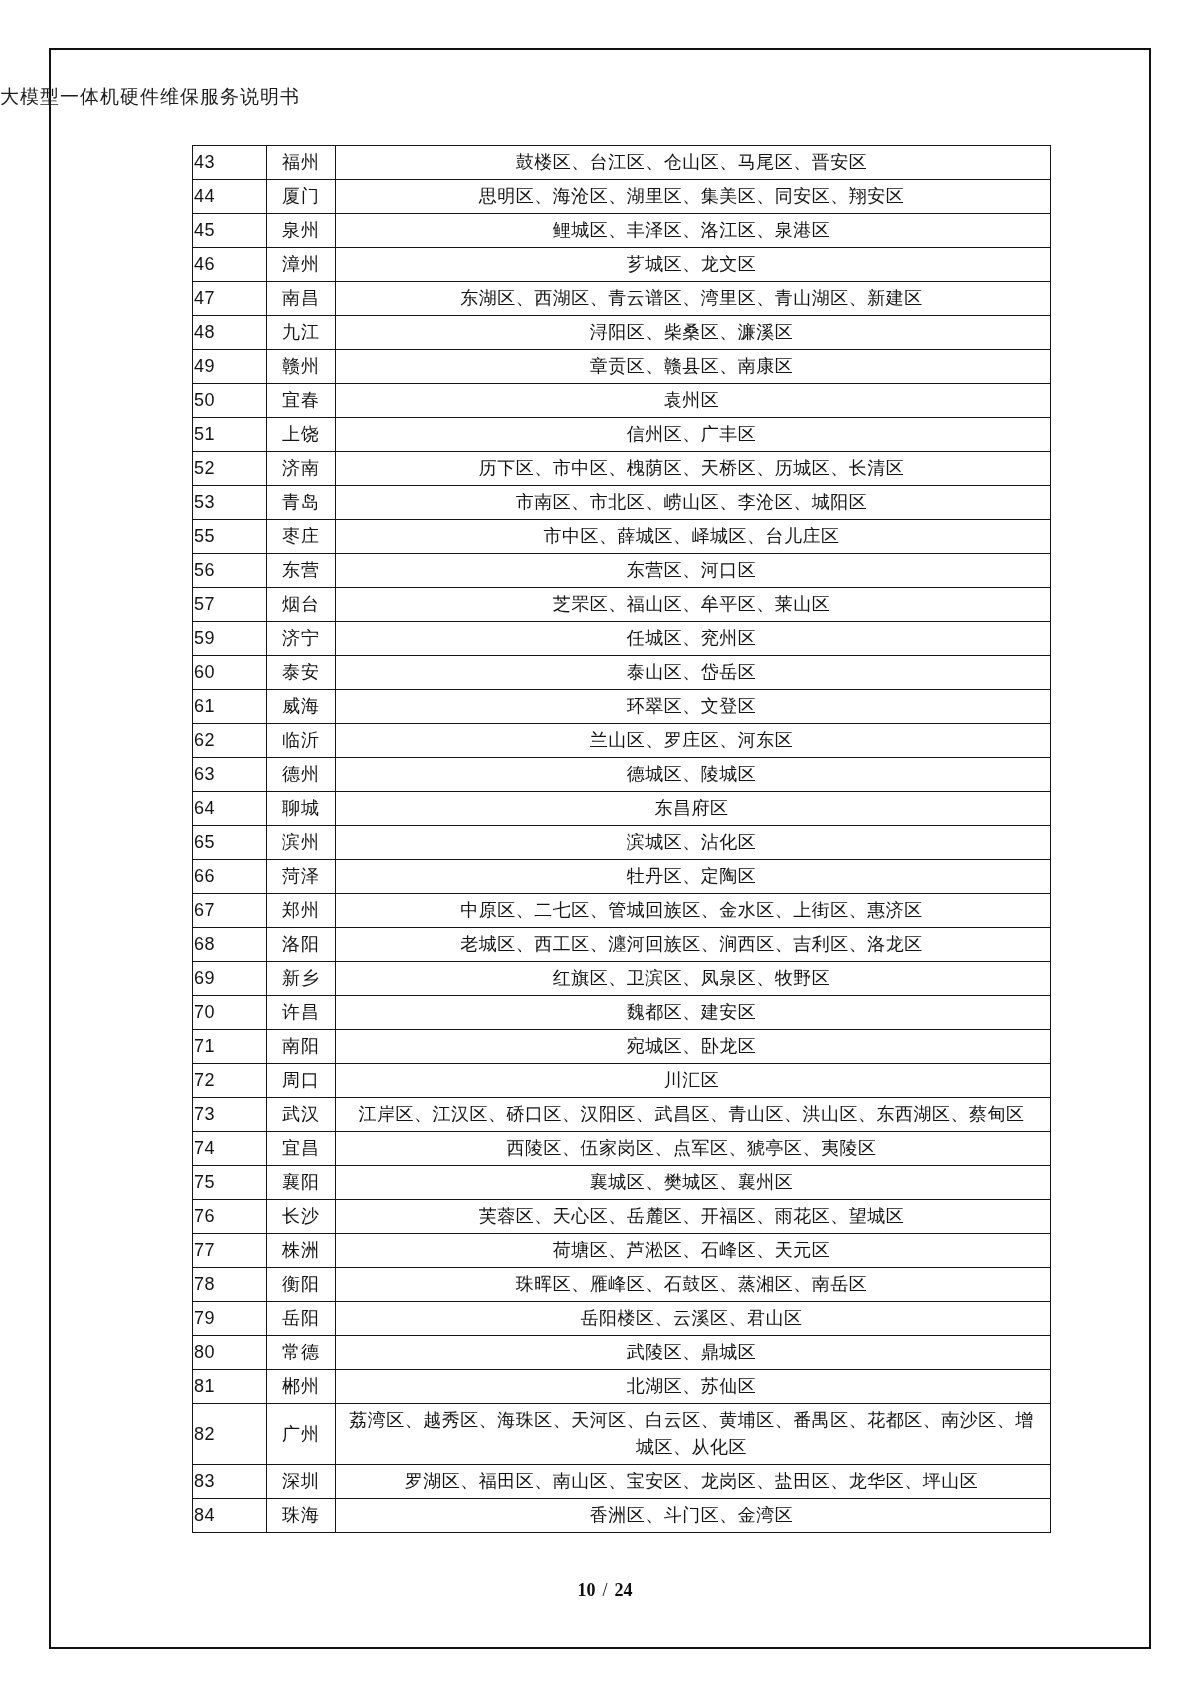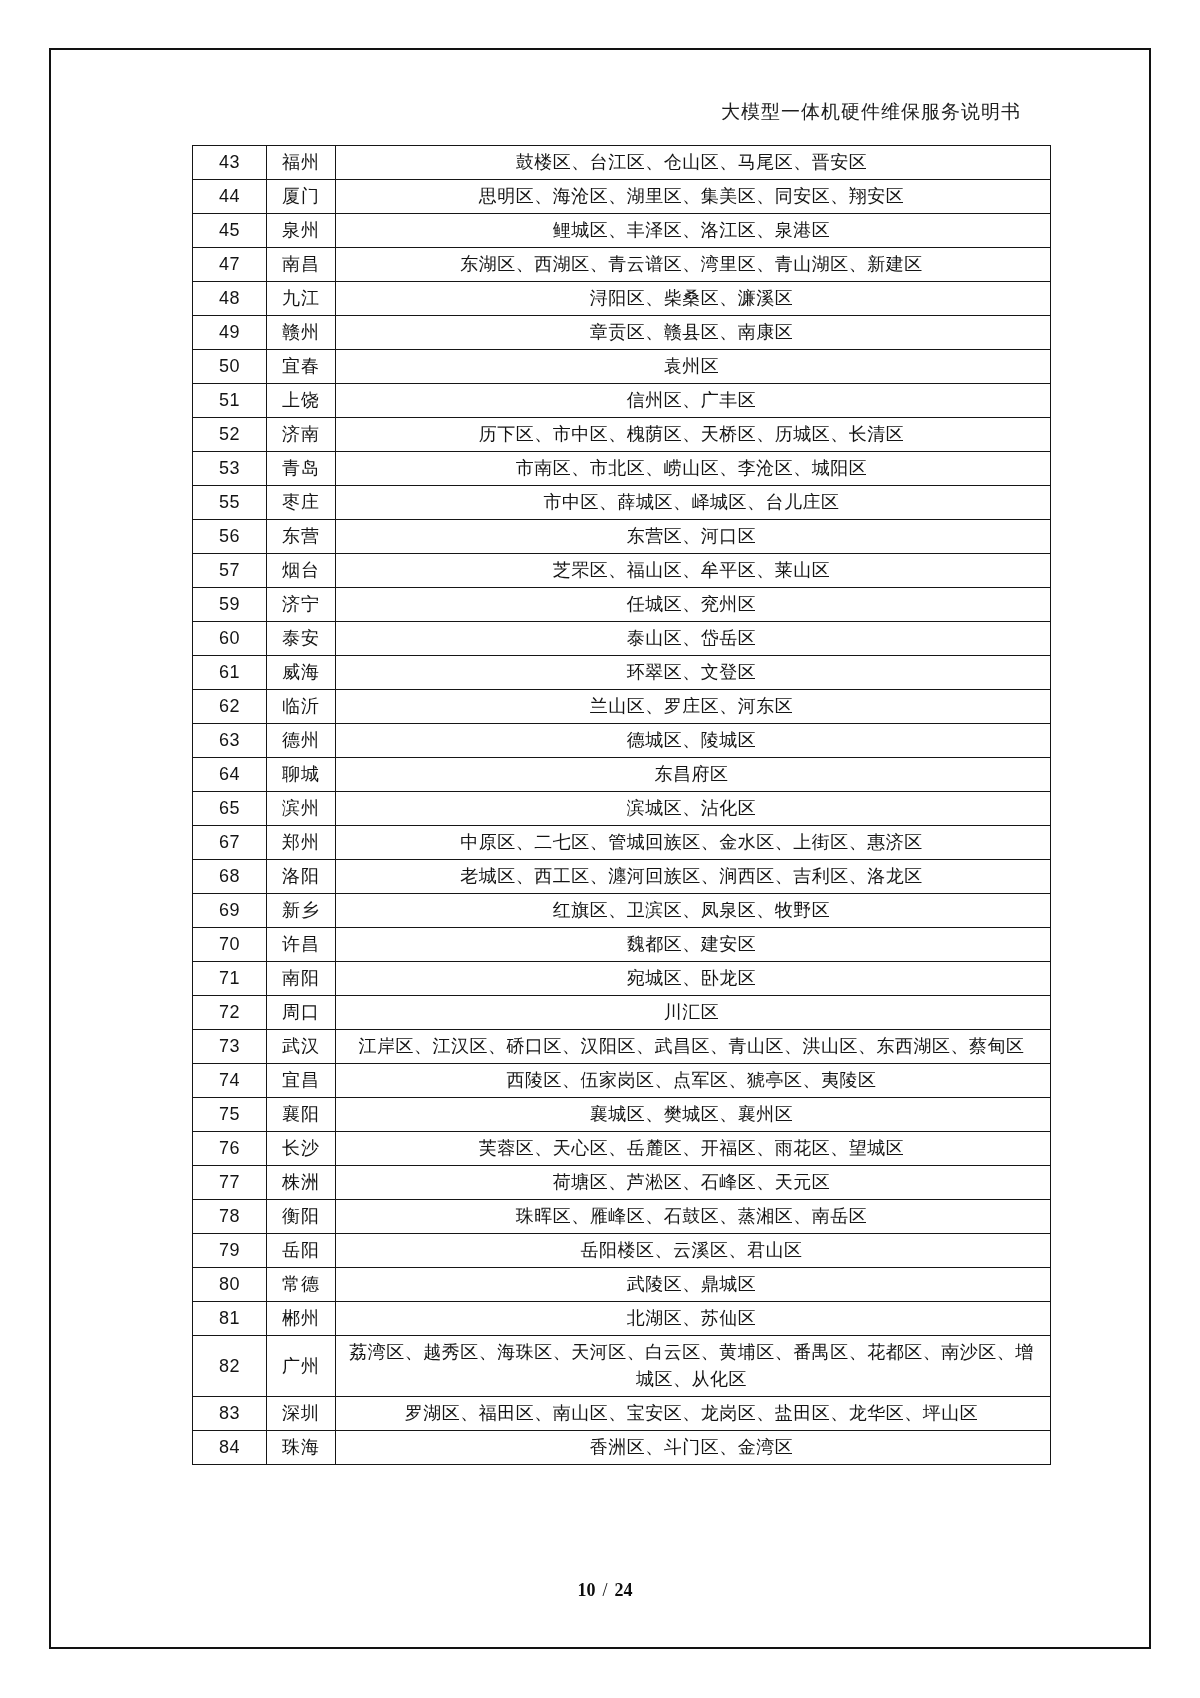"大模型一体机硬件维保服务说明书" .doc-header { text-align: right -> left; top: 99px -> 84px }
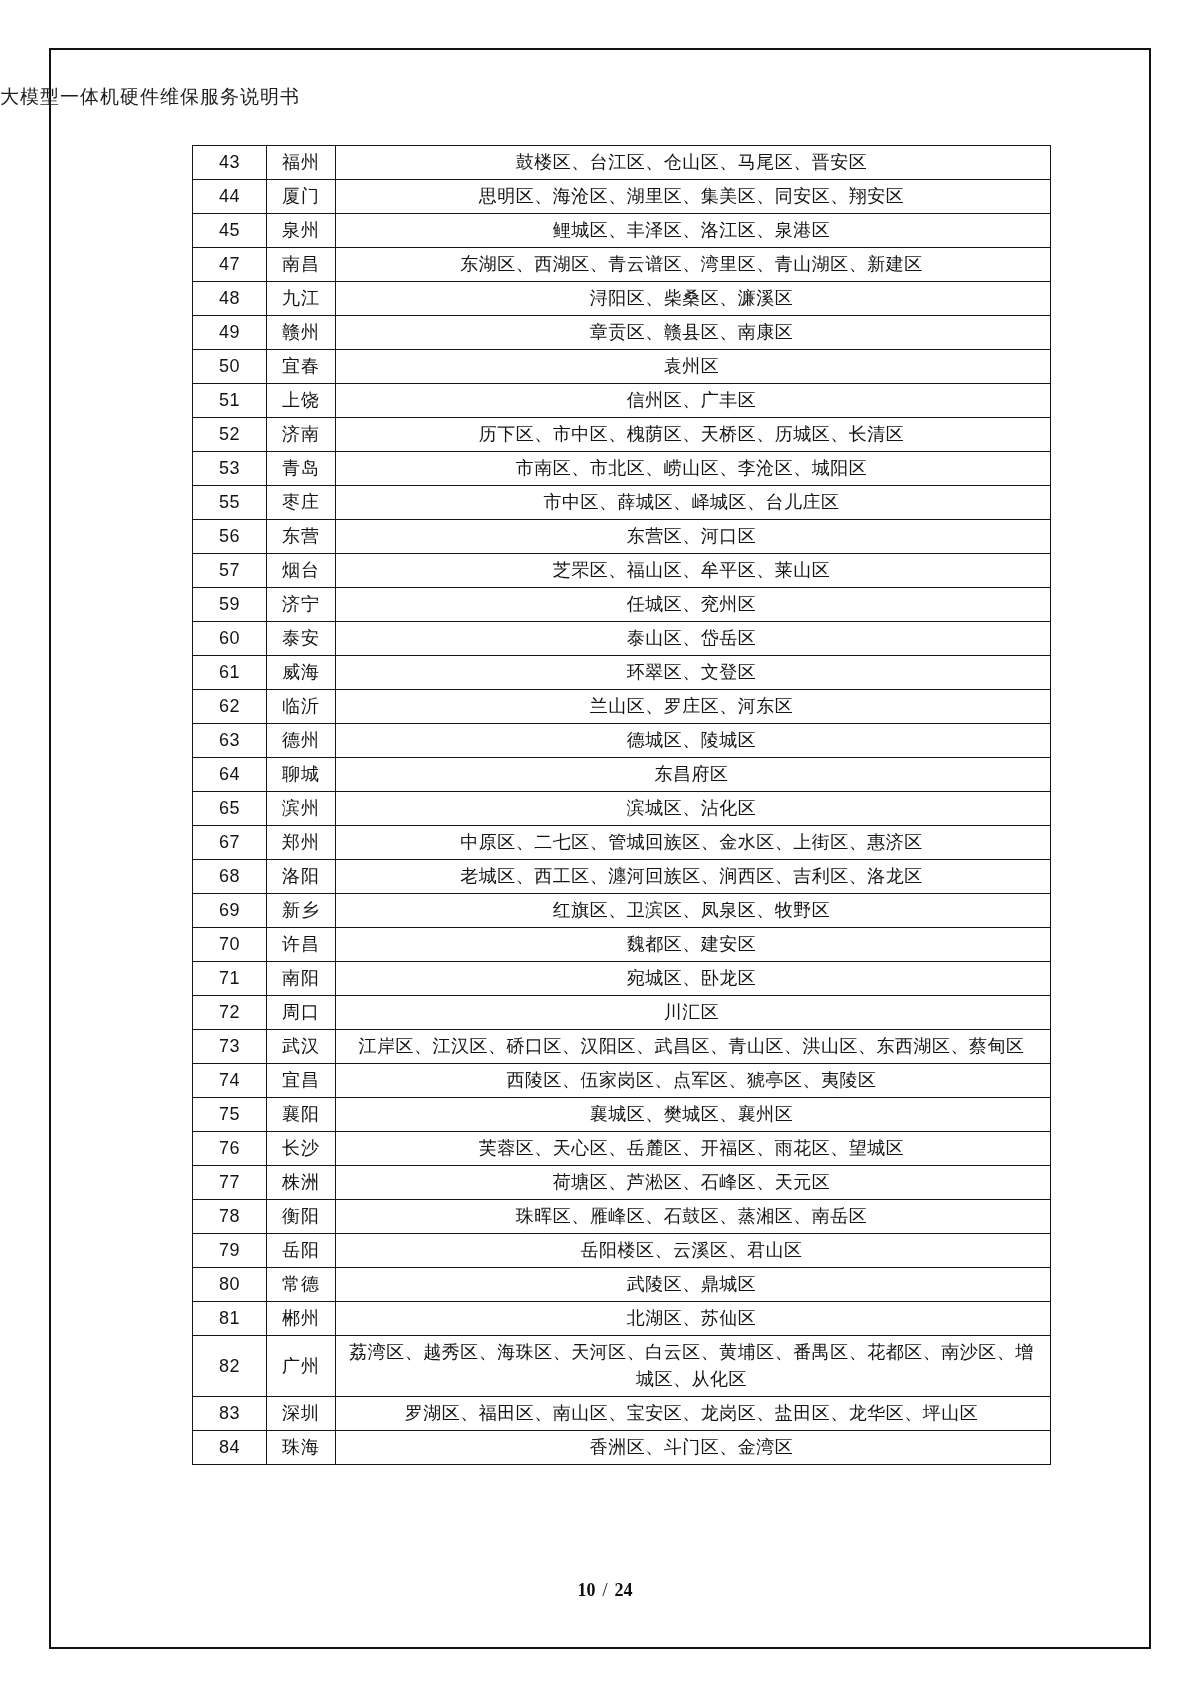"43" td.row-number-cell { text-align: center -> none }
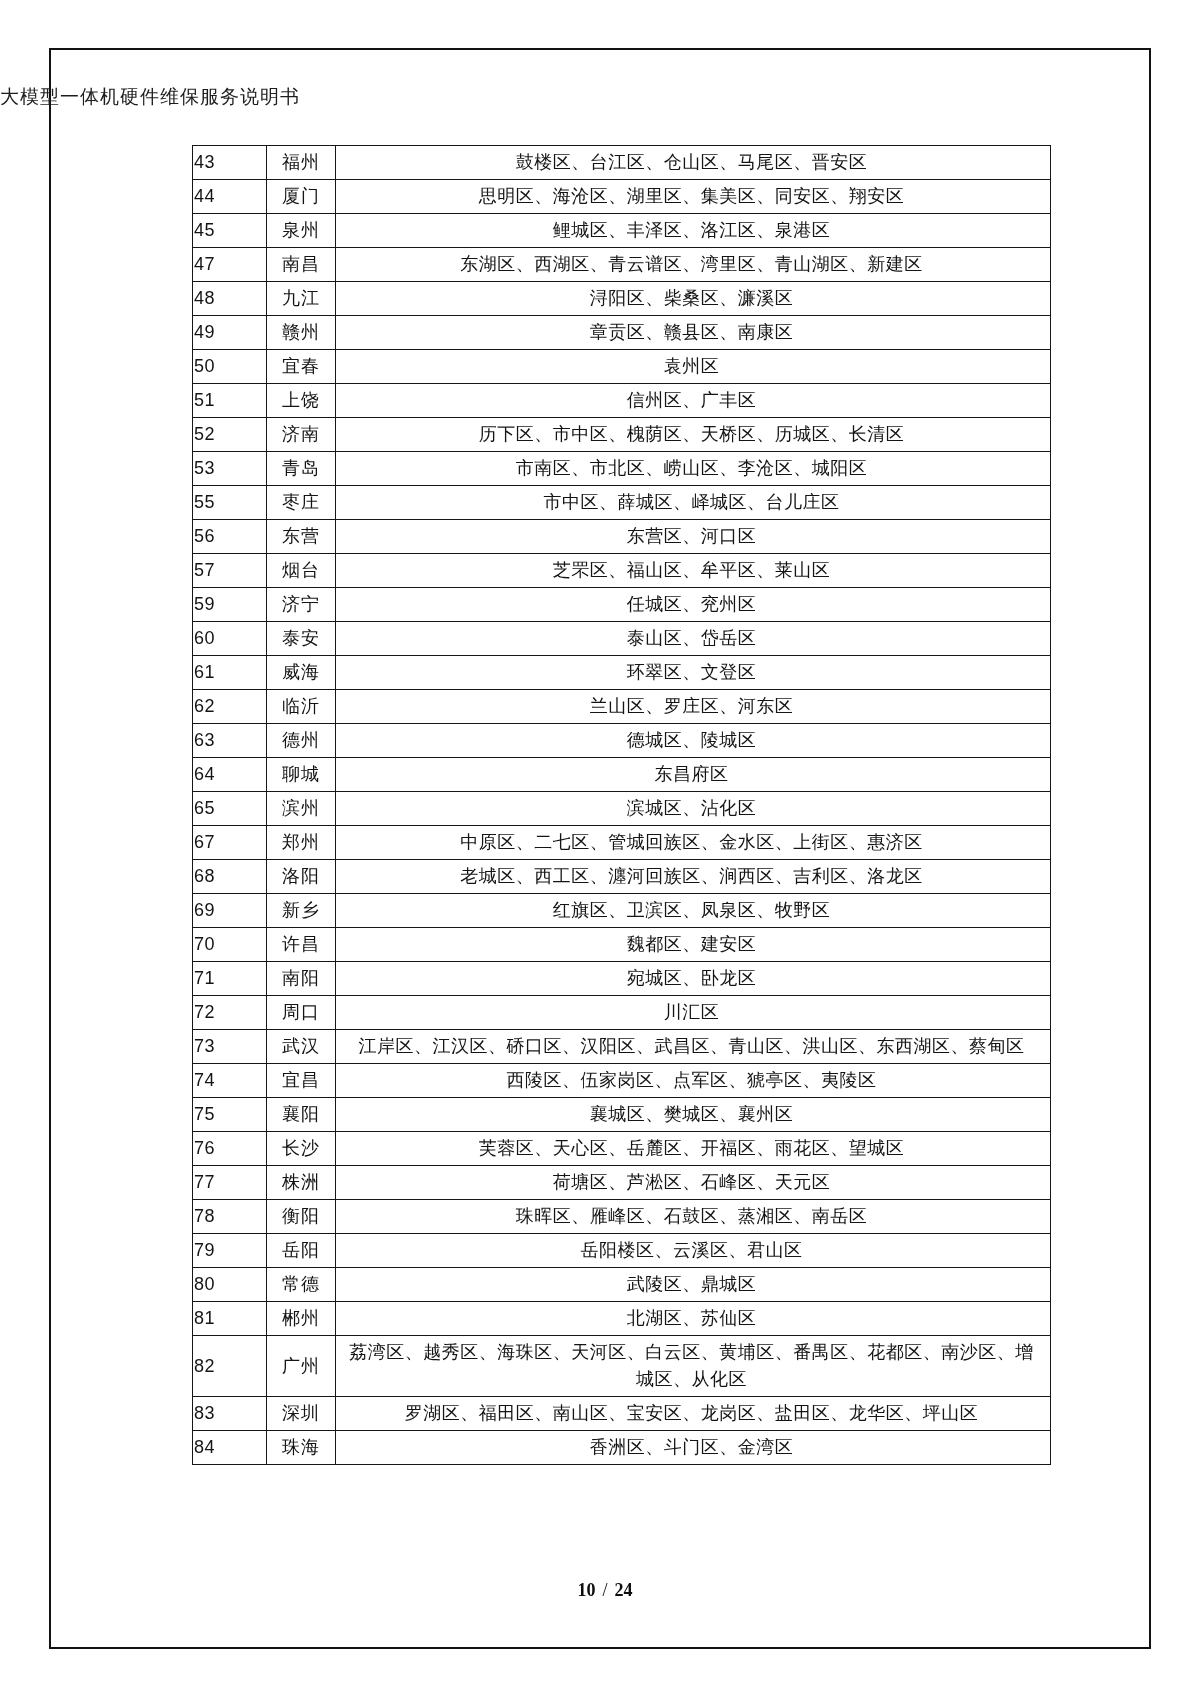"46" tr { html: none -> <tr> <td>46</td> <td>漳州</td> <td>芗城区、龙文区</td> </tr> }
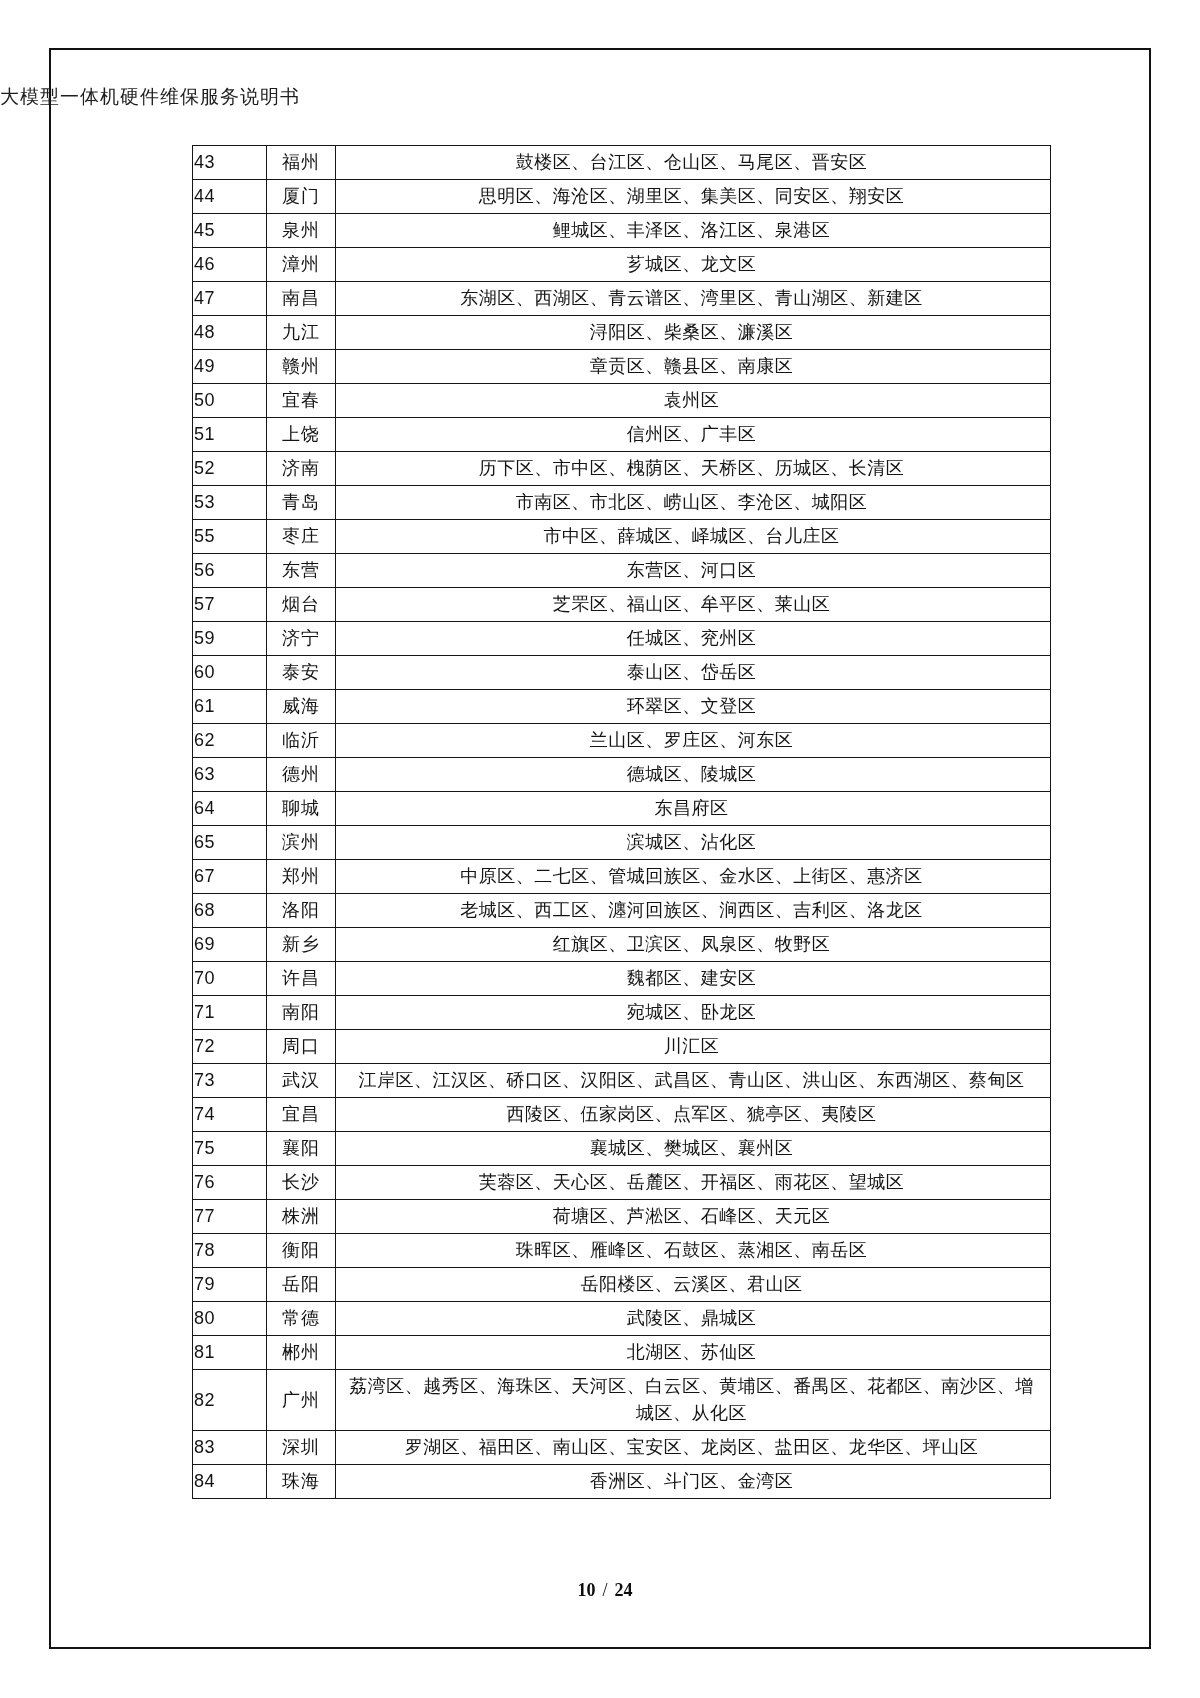"66" tr { html: none -> <tr> <td>66</td> <td>菏泽</td> <td>牡丹区、定陶区</td> </tr> }
